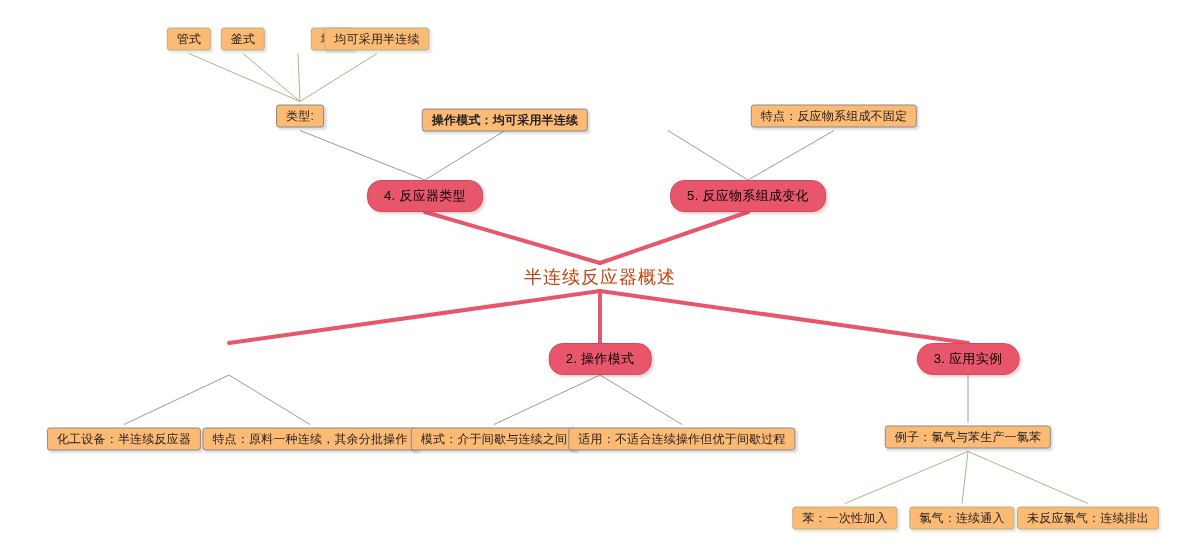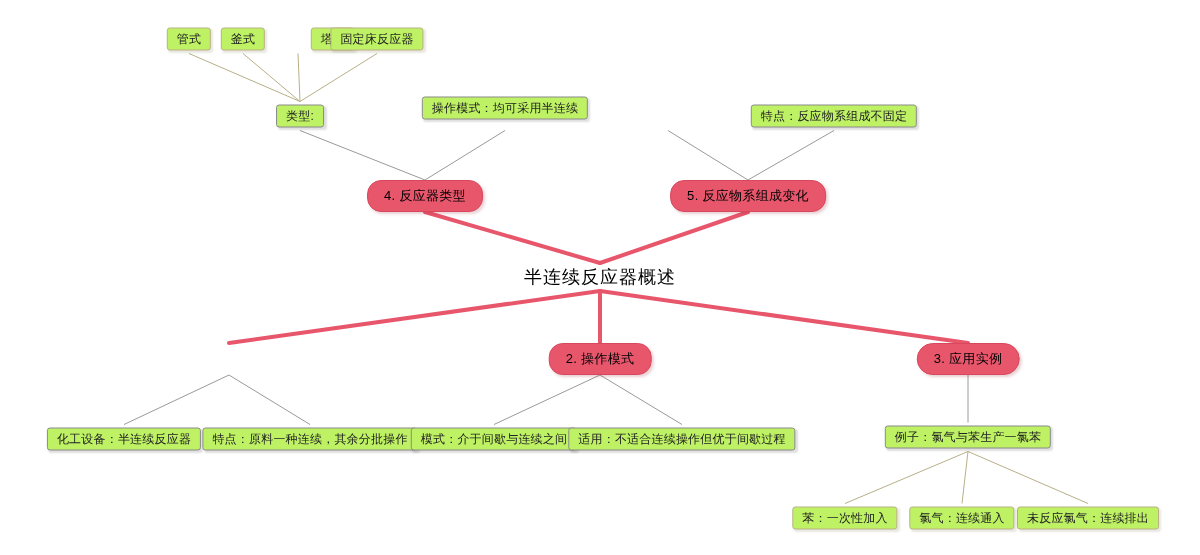"管式" .node-box { background: #bef264 -> #fdba74 }
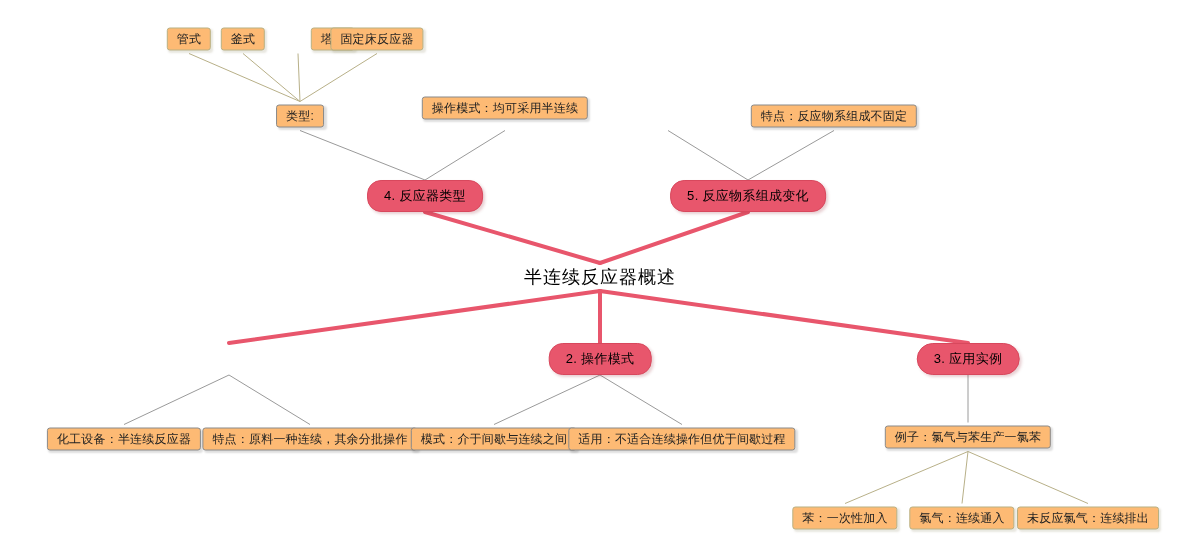"固定床反应器" div.node { text: 固定床反应器 -> 均可采用半连续 }
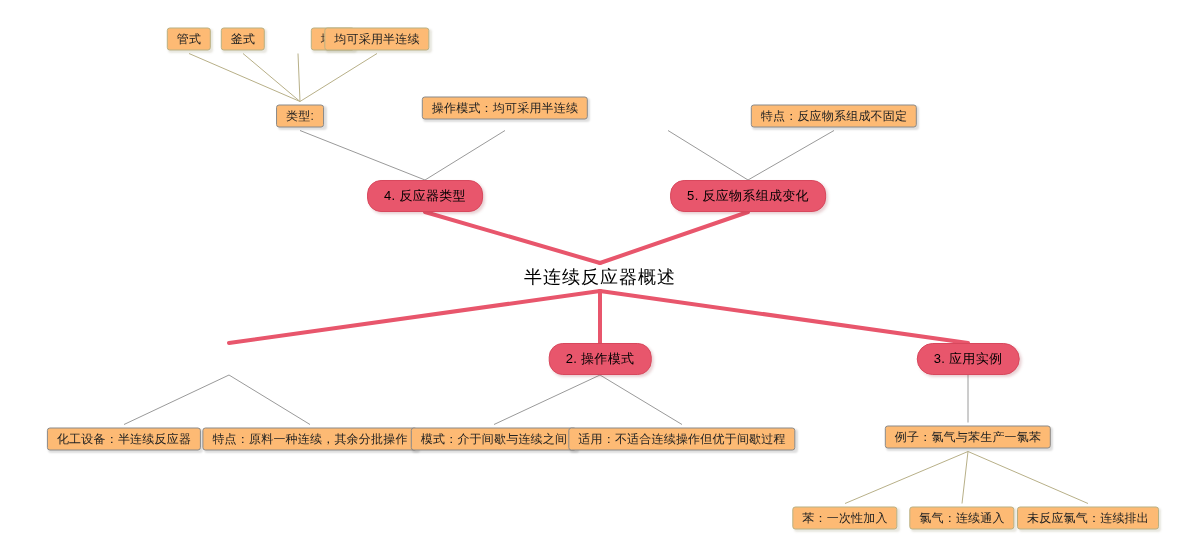"操作模式：均可采用半连续" div.node { font-weight: none -> bold; top: 108px -> 120px }
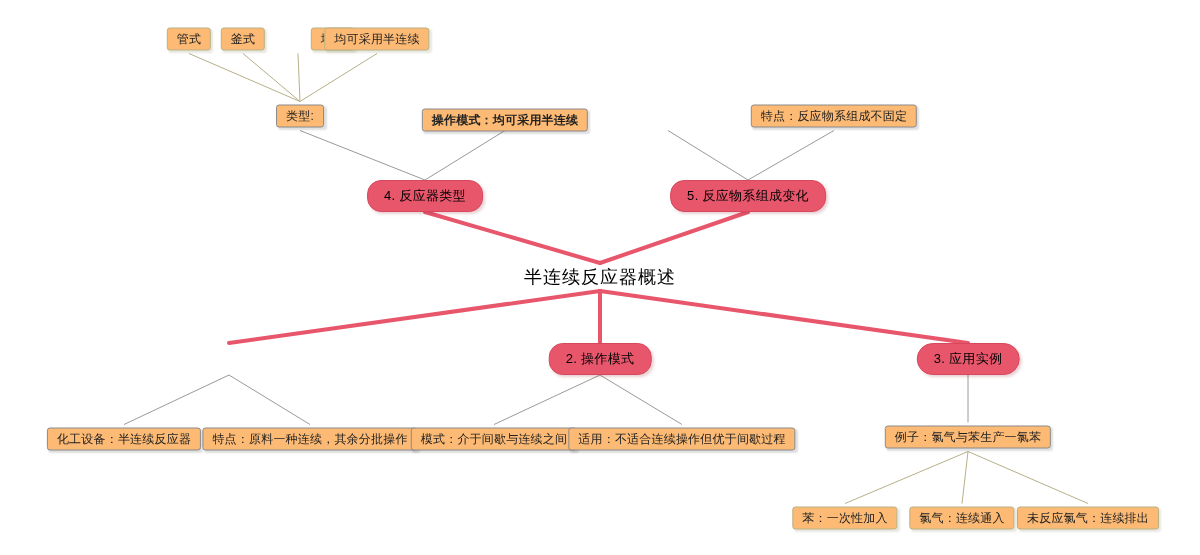"半连续反应器概述" .node-root { color: #000000 -> #c2410c }
